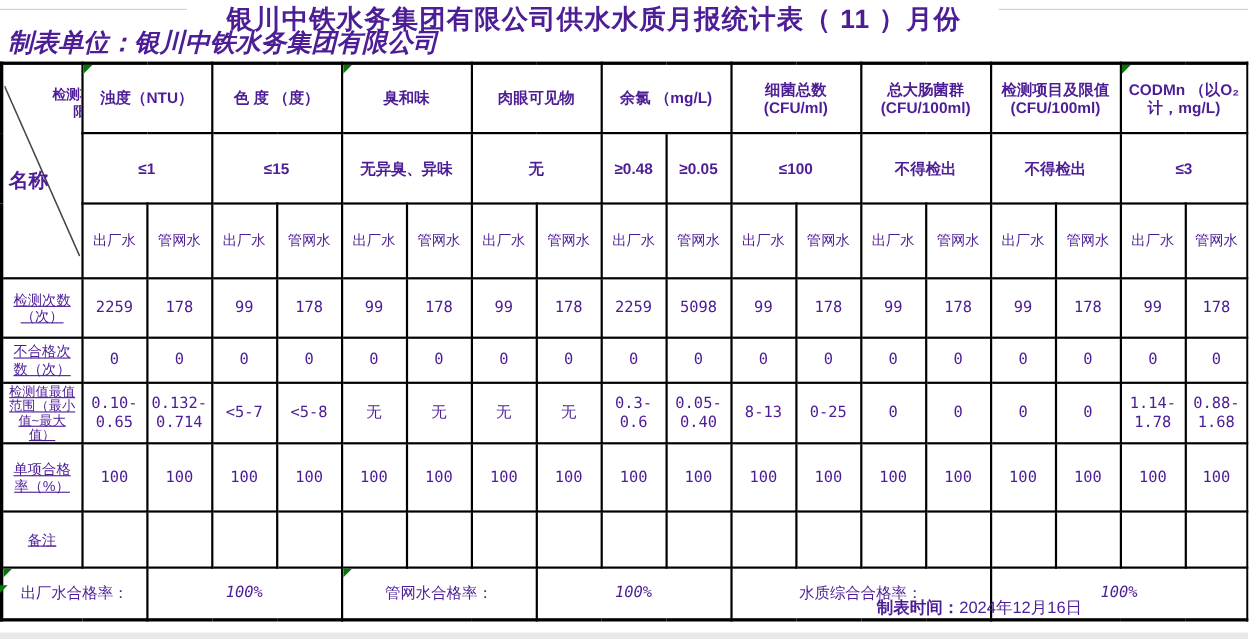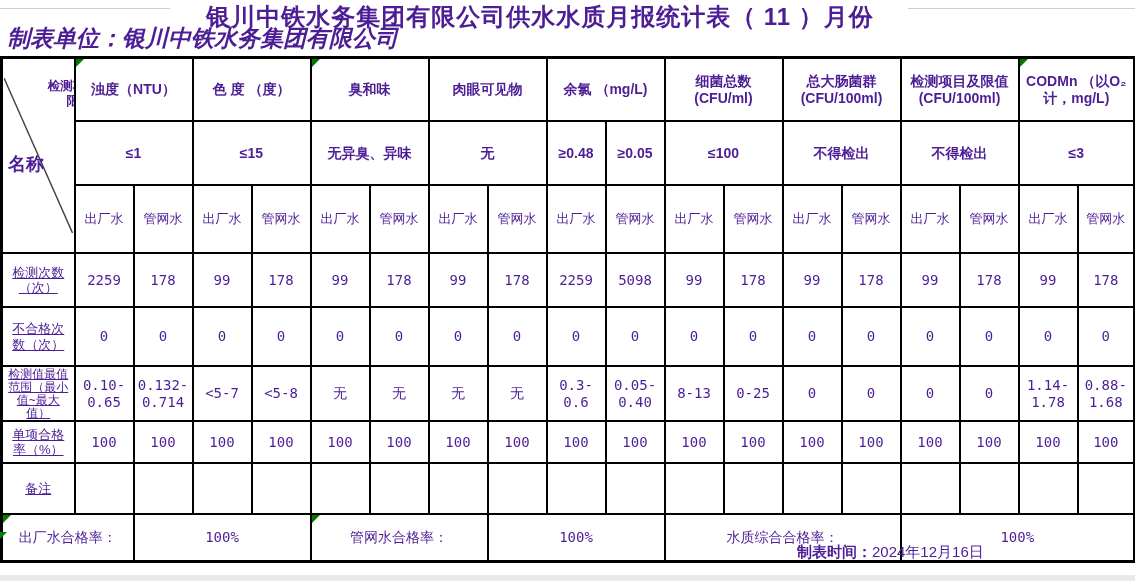"不合格次" tr.rb2 { height: 59px -> 41px }
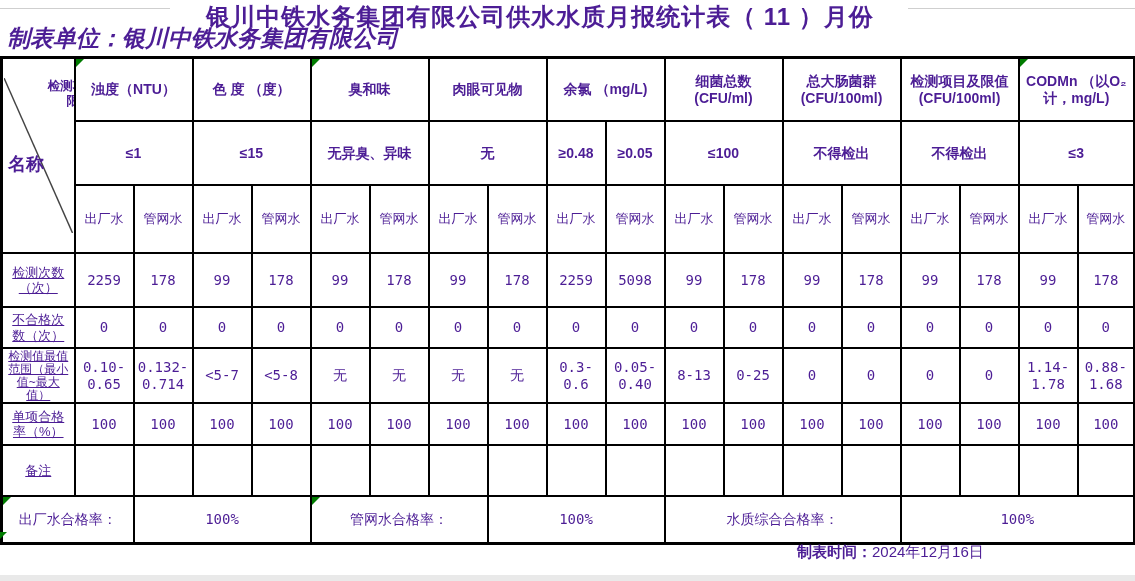"单项合格" tr.rb4 { height: 42px -> 62px }
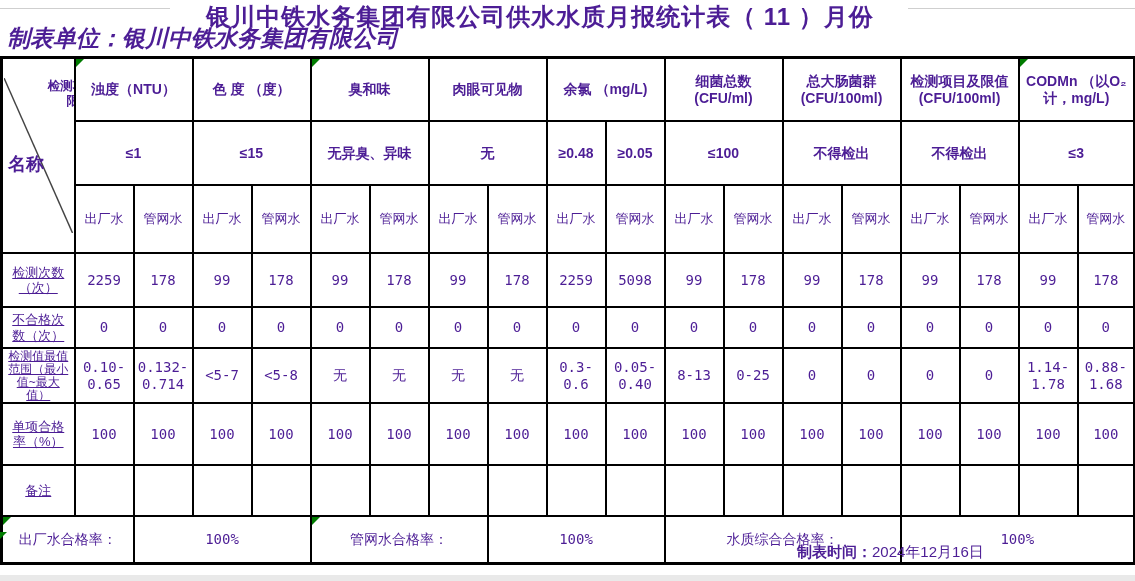"100%" td.sumval { font-style: none -> italic }
